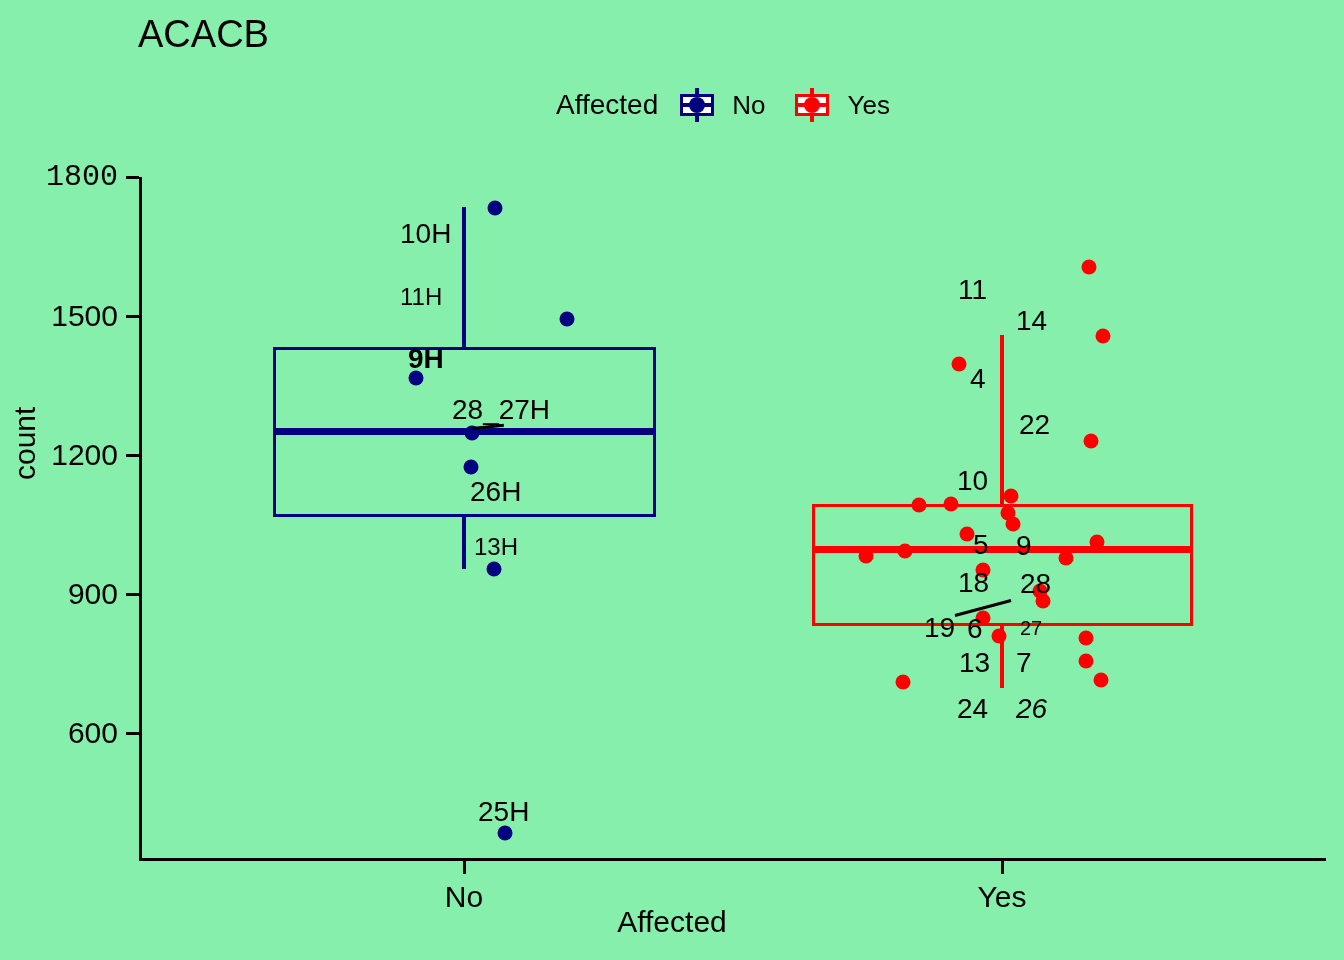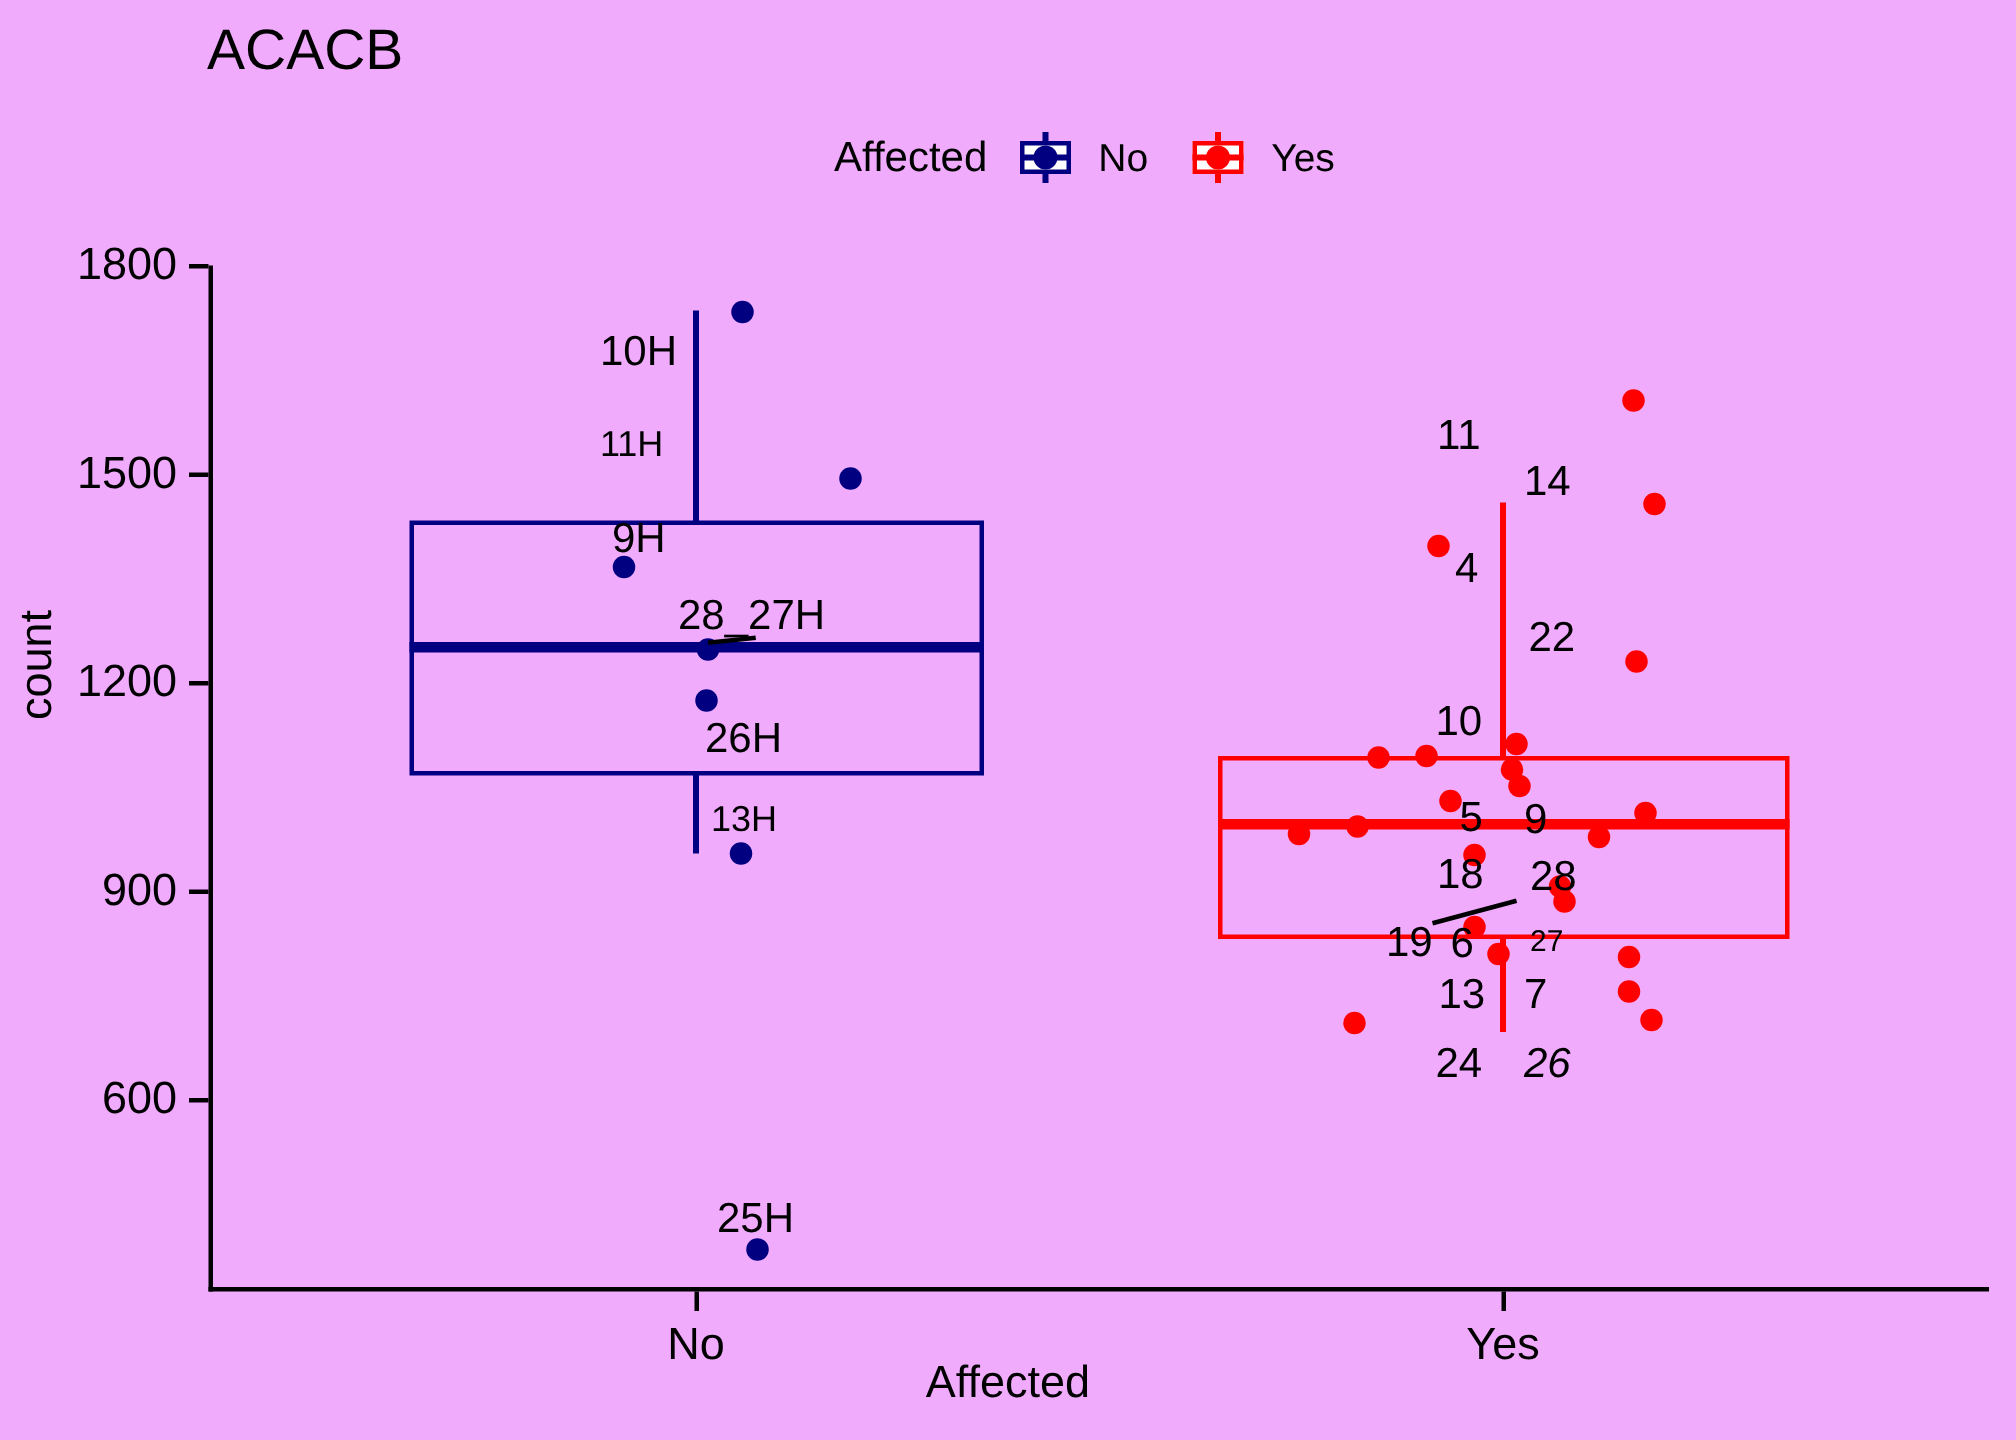"ACACB" #root { background: #f0abfc -> #86efac }
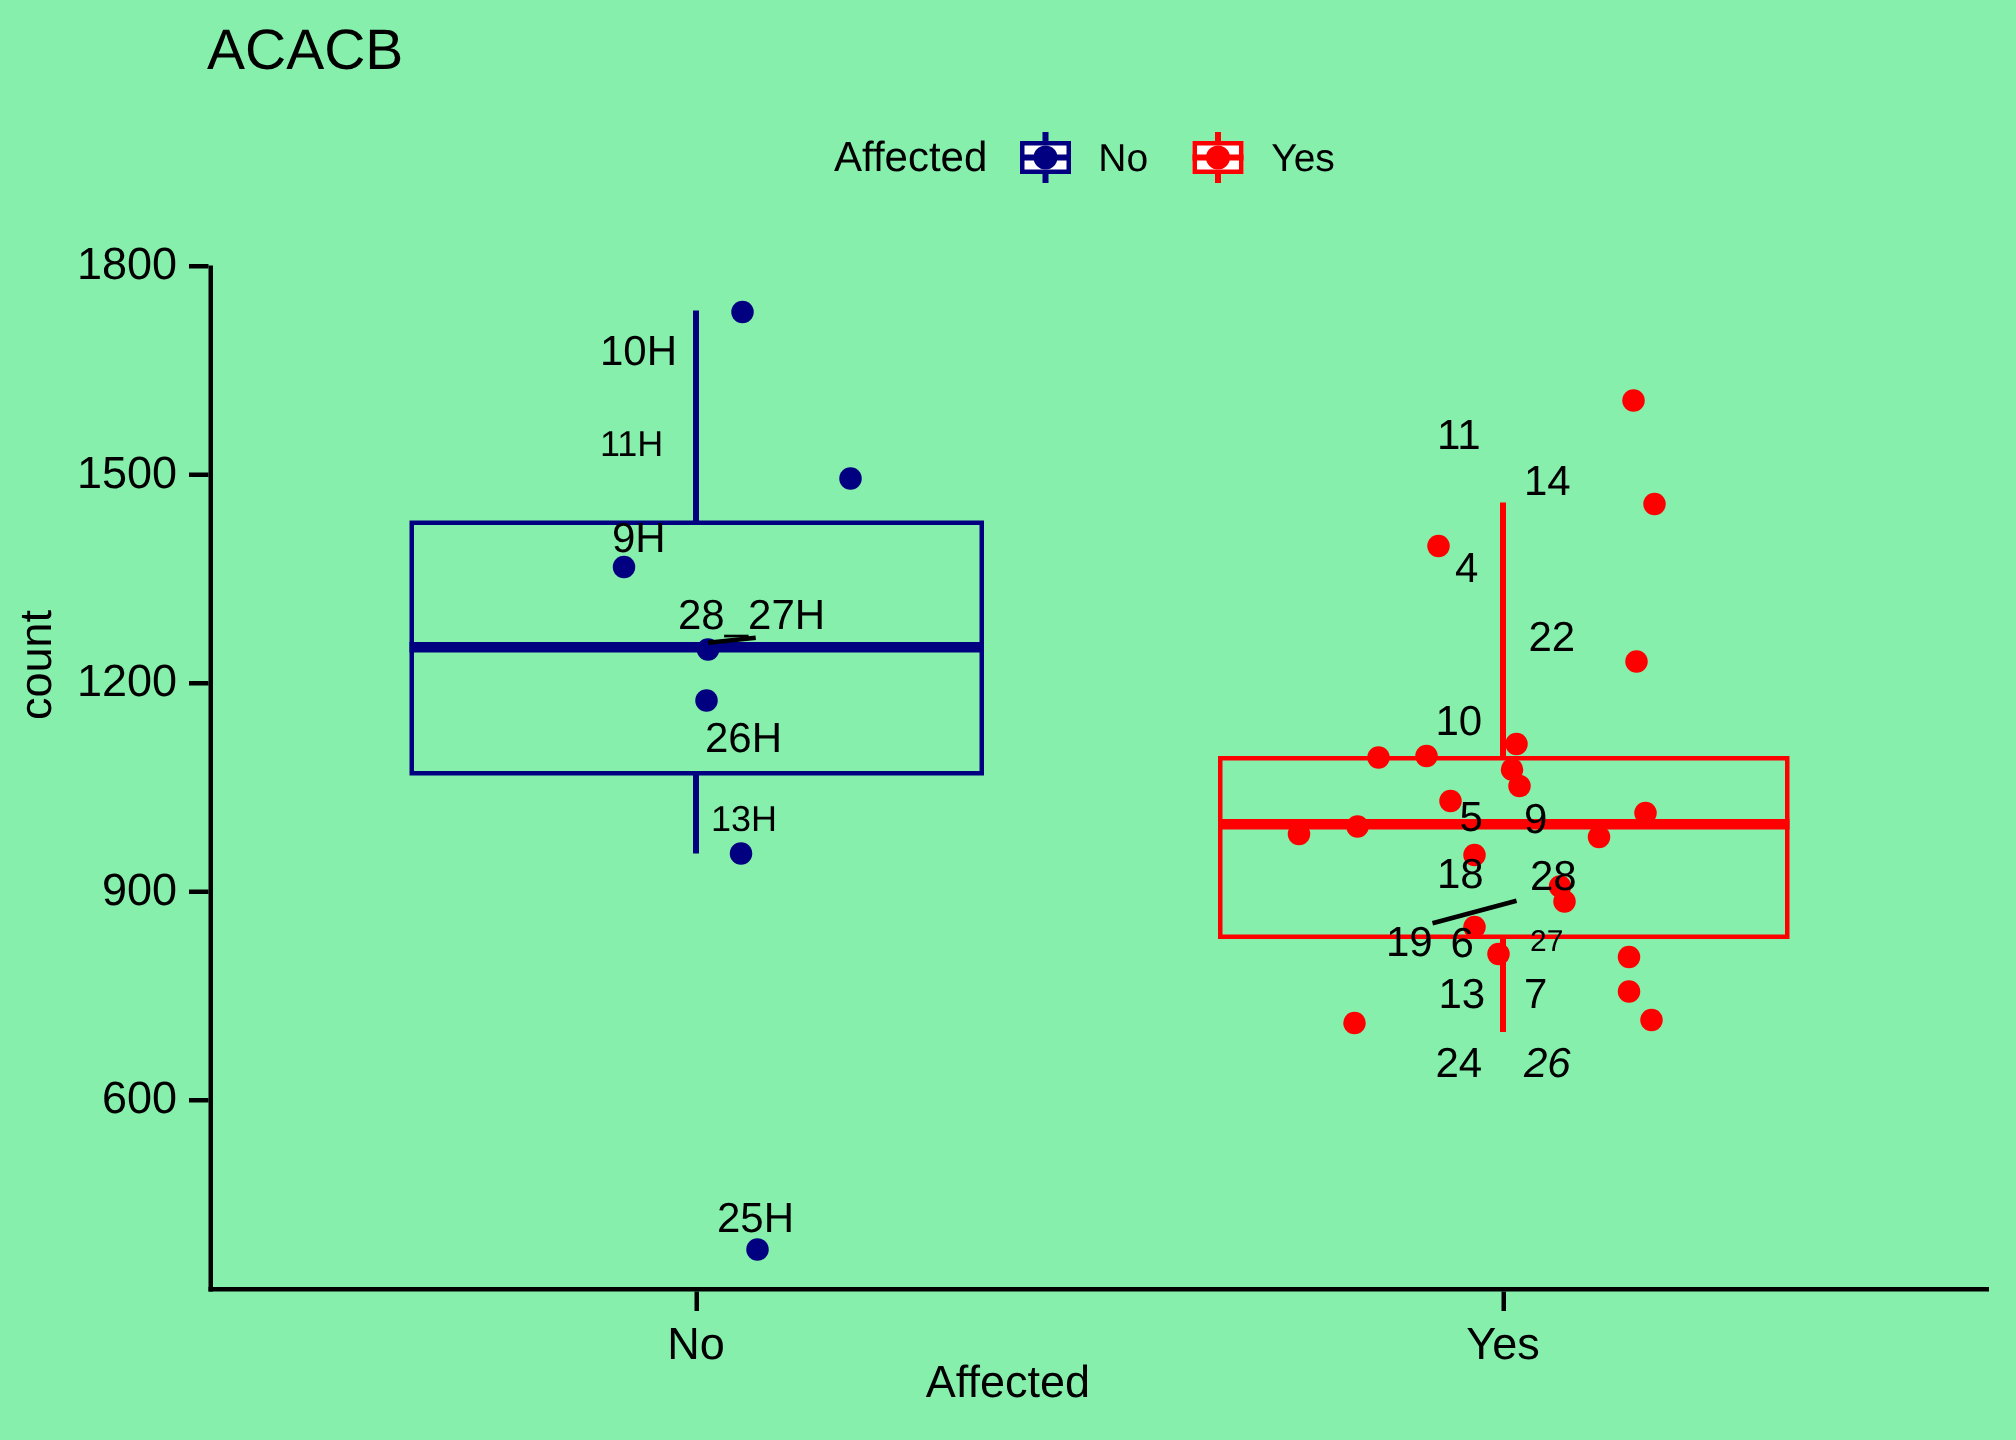"1800" div.abs { font-family: none -> Liberation Mono, monospace }
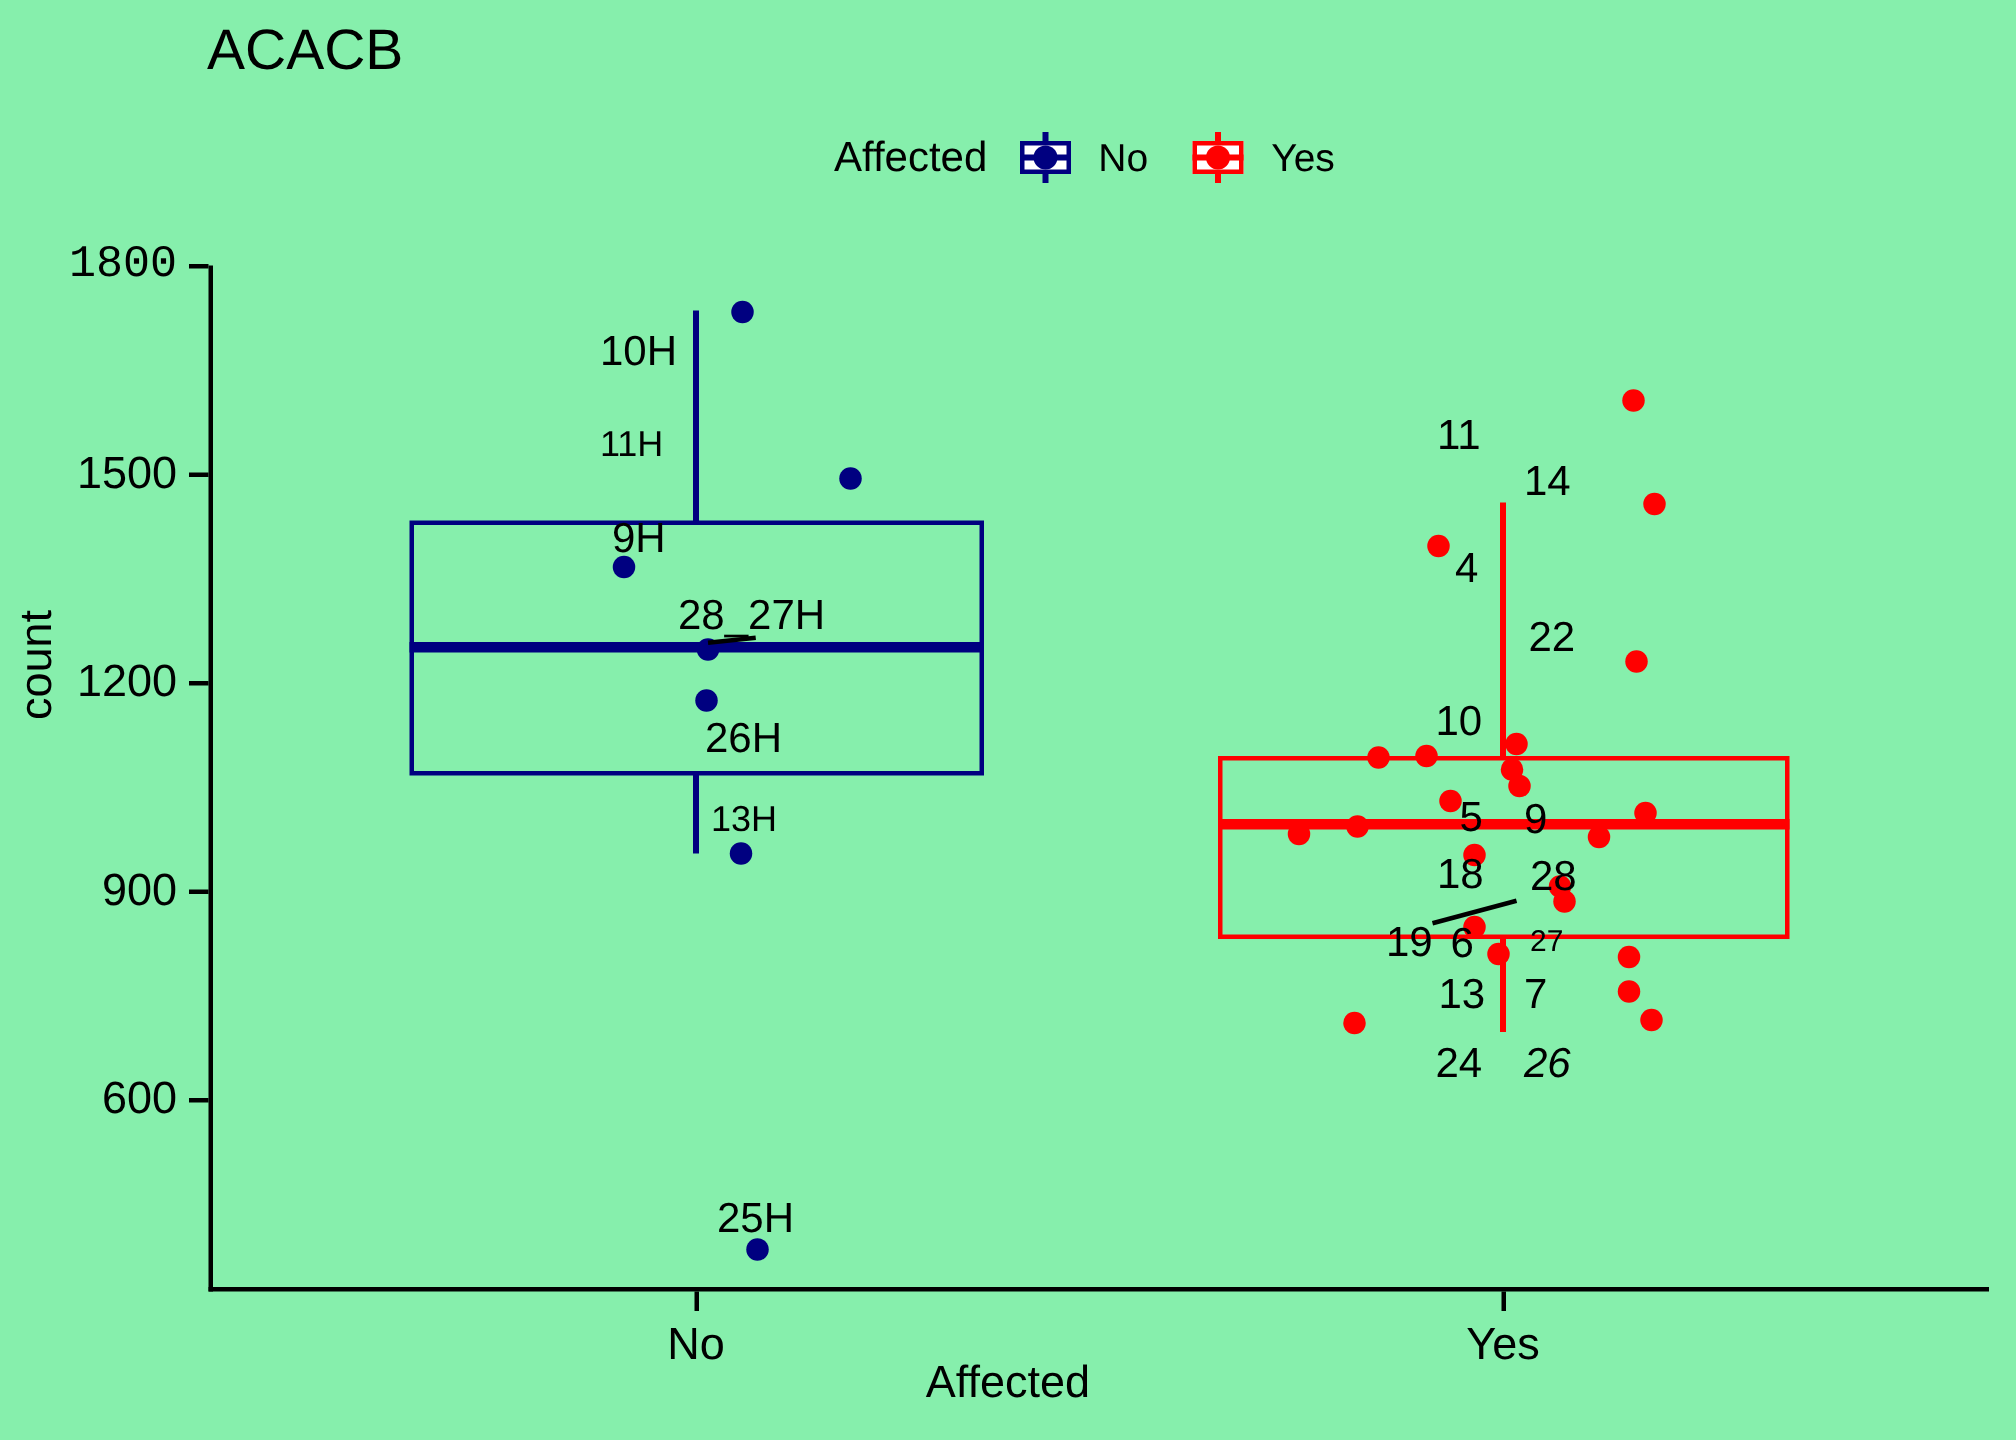"9H" div.abs { font-weight: none -> bold }
